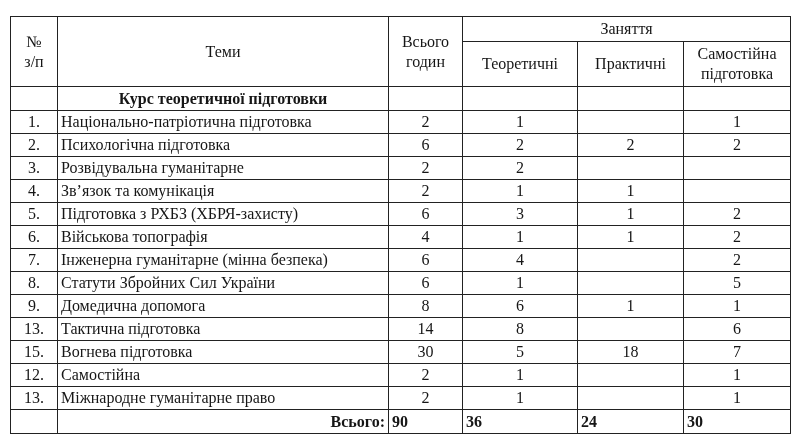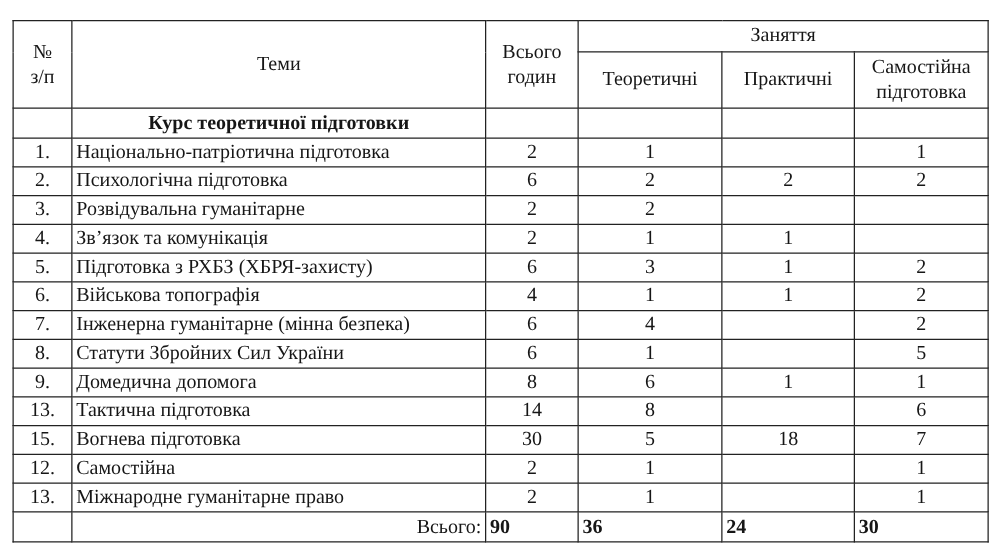"Всього:" td.footer-label-cell { font-weight: normal -> bold }
